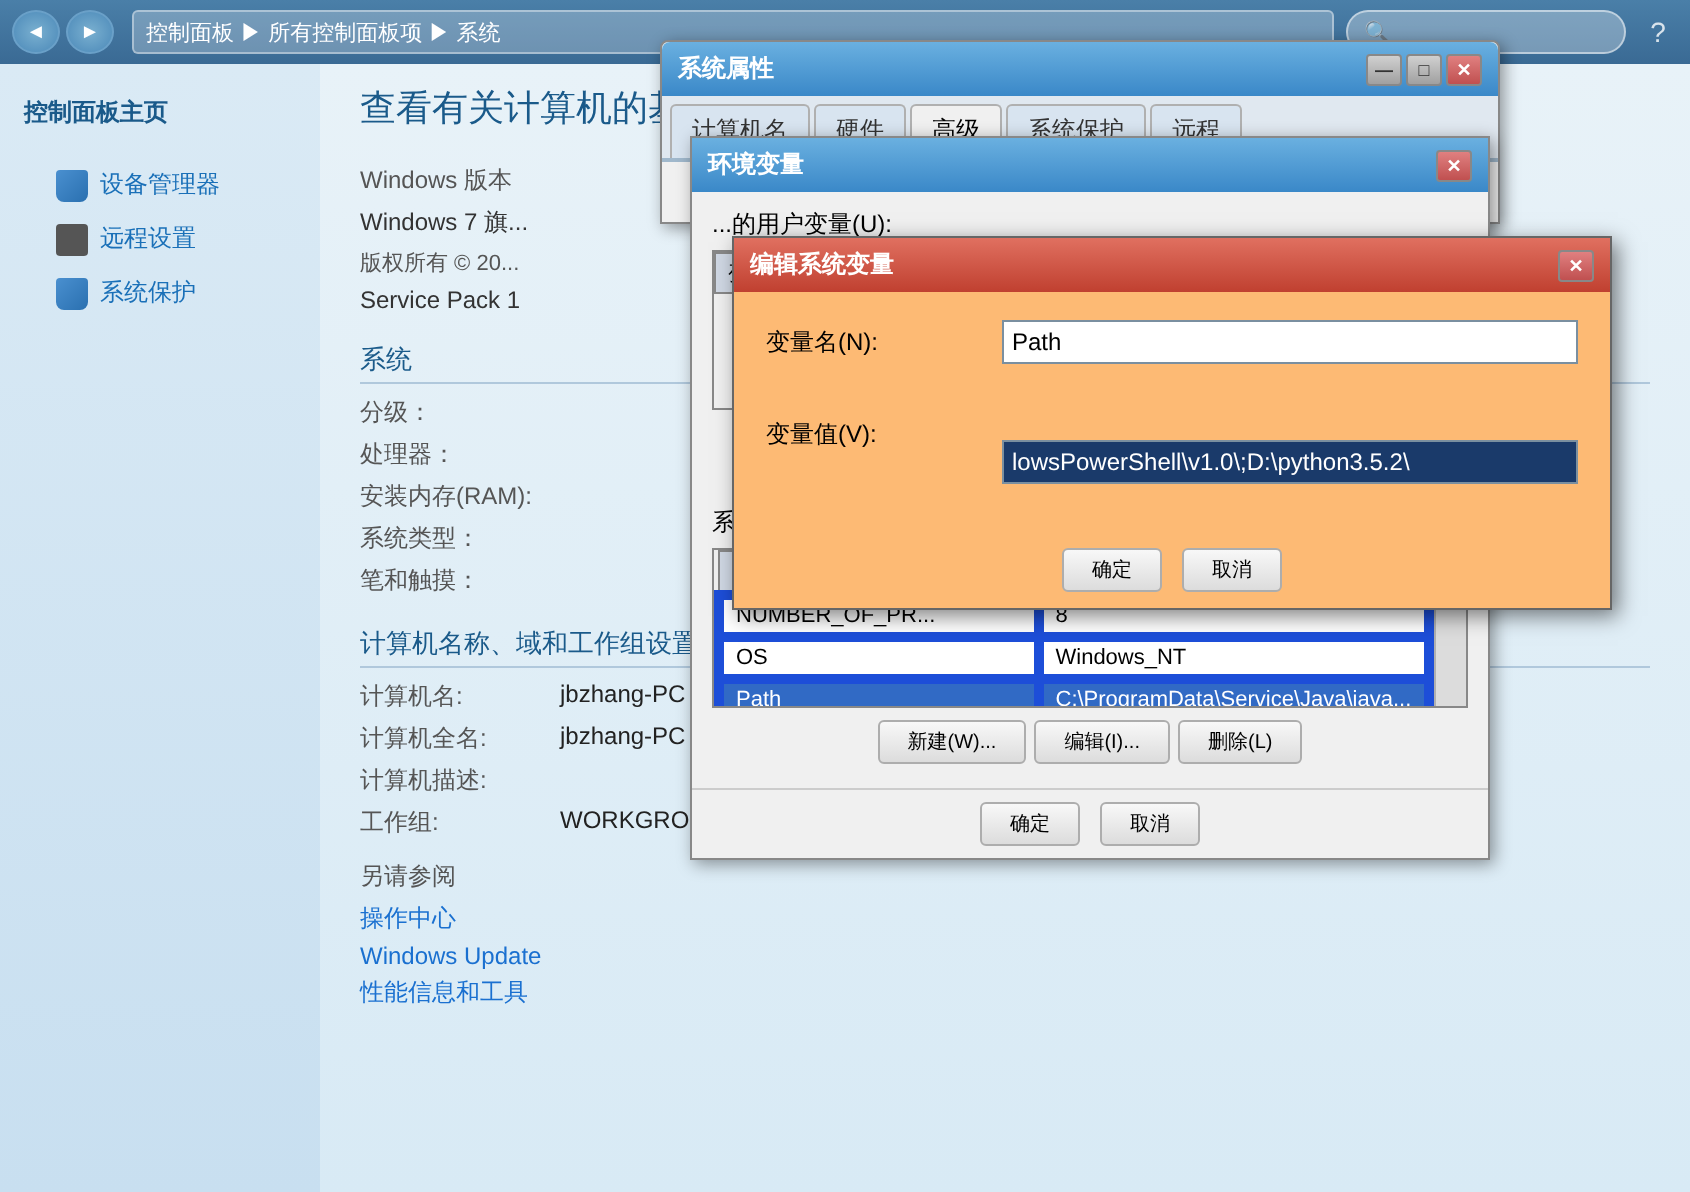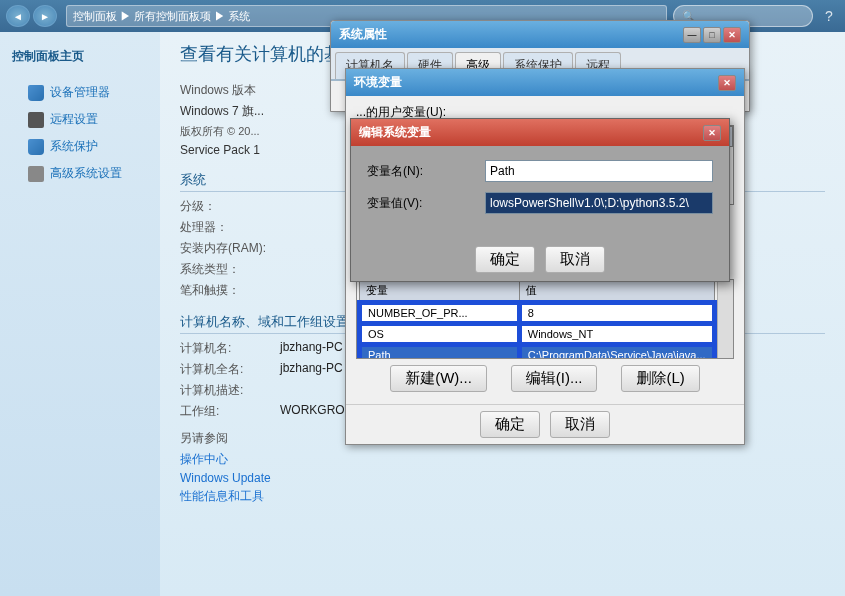"编辑系统变量" .dialog-editvar { background: #a3a3a3 -> #fdba74; left: 350px -> 366px; width: 380px -> 440px }
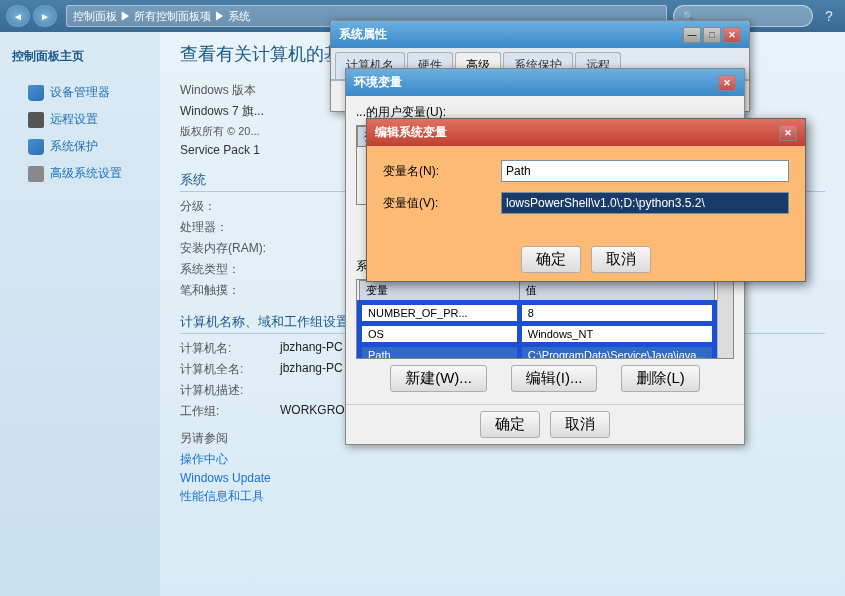"高级系统设置" div.sidebar-item { html: <div> <span></span> <span>高级系统设置</span> </div> -> none }
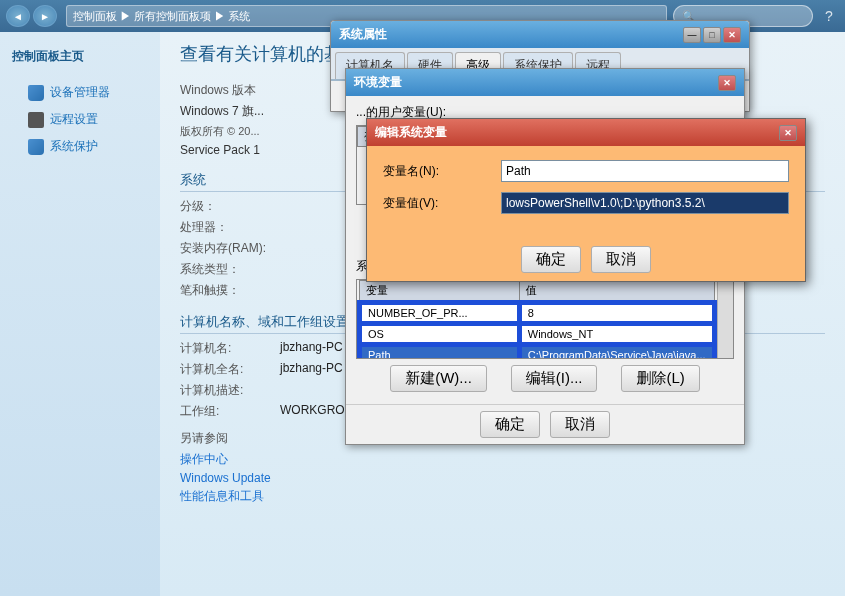"lowsPowerShell\v1.0\;D:\python3.5.2\" .editvar-input.value-input { margin-top: none -> 28px }
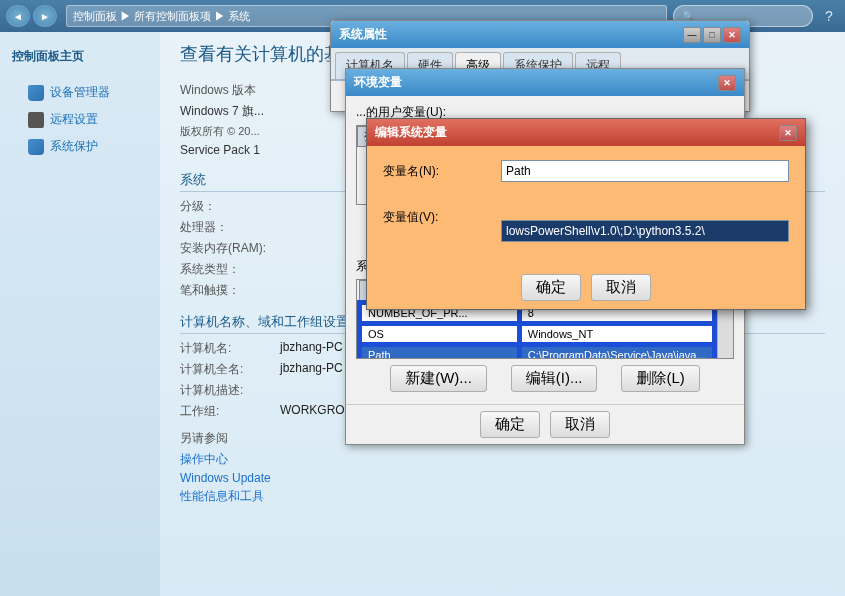"确定" .win-btn { font-size: 15px -> 10px }
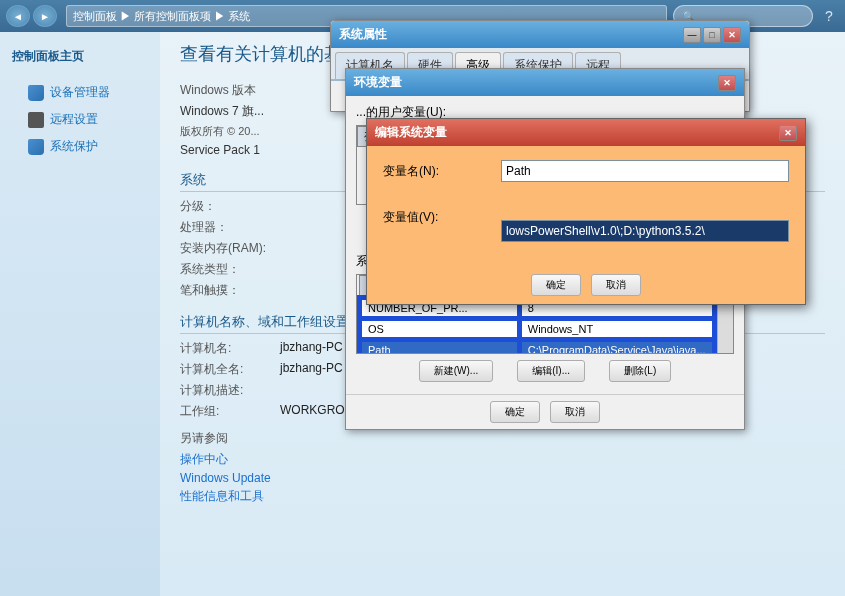"新建(W)..." .envvar-buttons { gap: 24px -> 4px }
